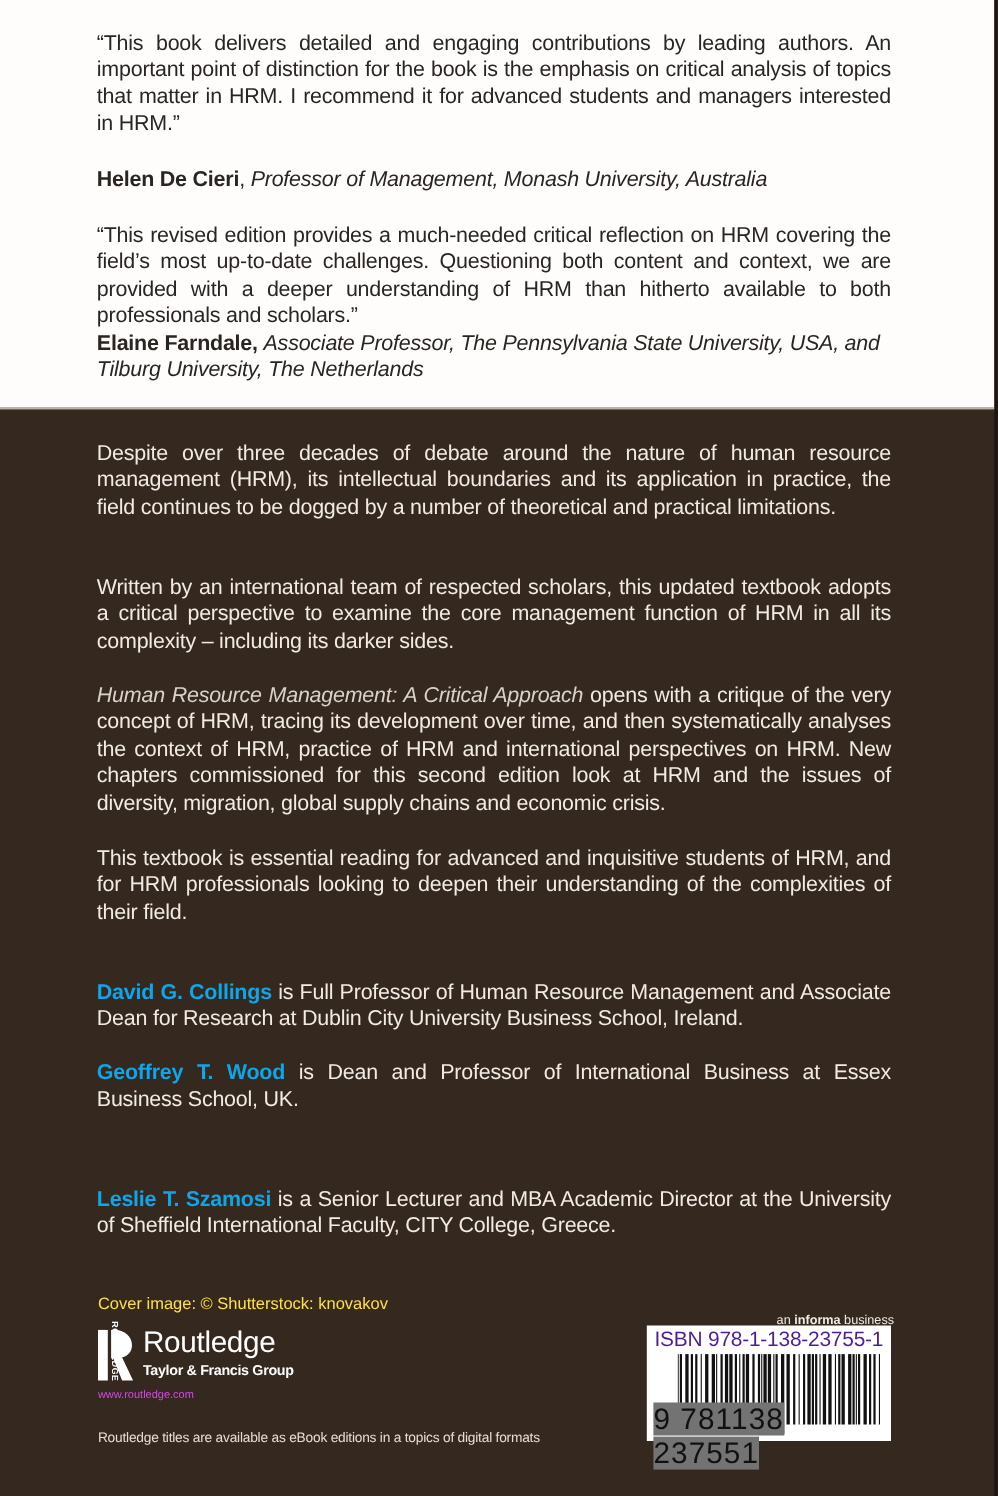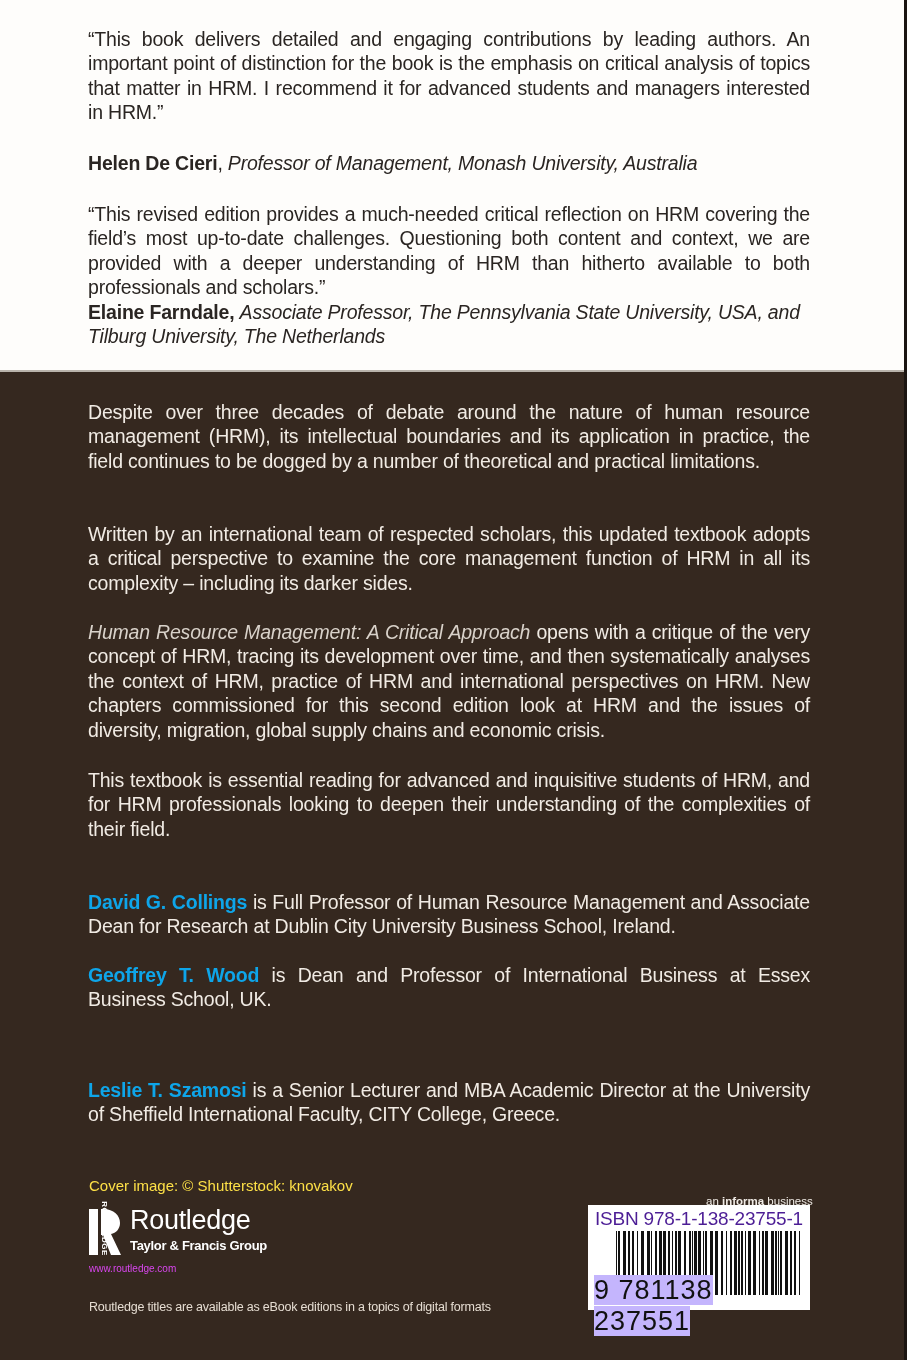"9 781138 237551" .digits span { background: #c4b5fd -> #737373 }
